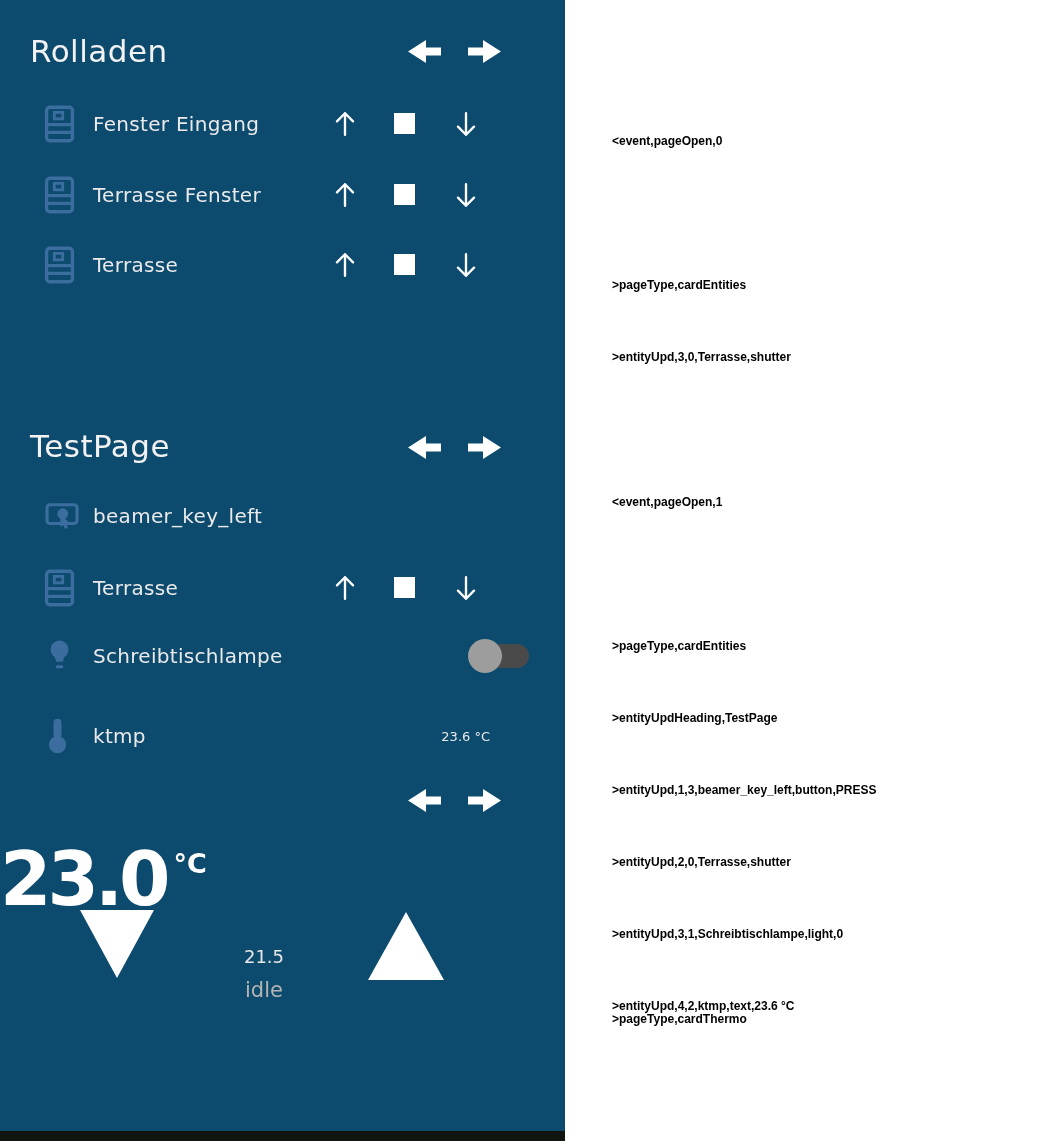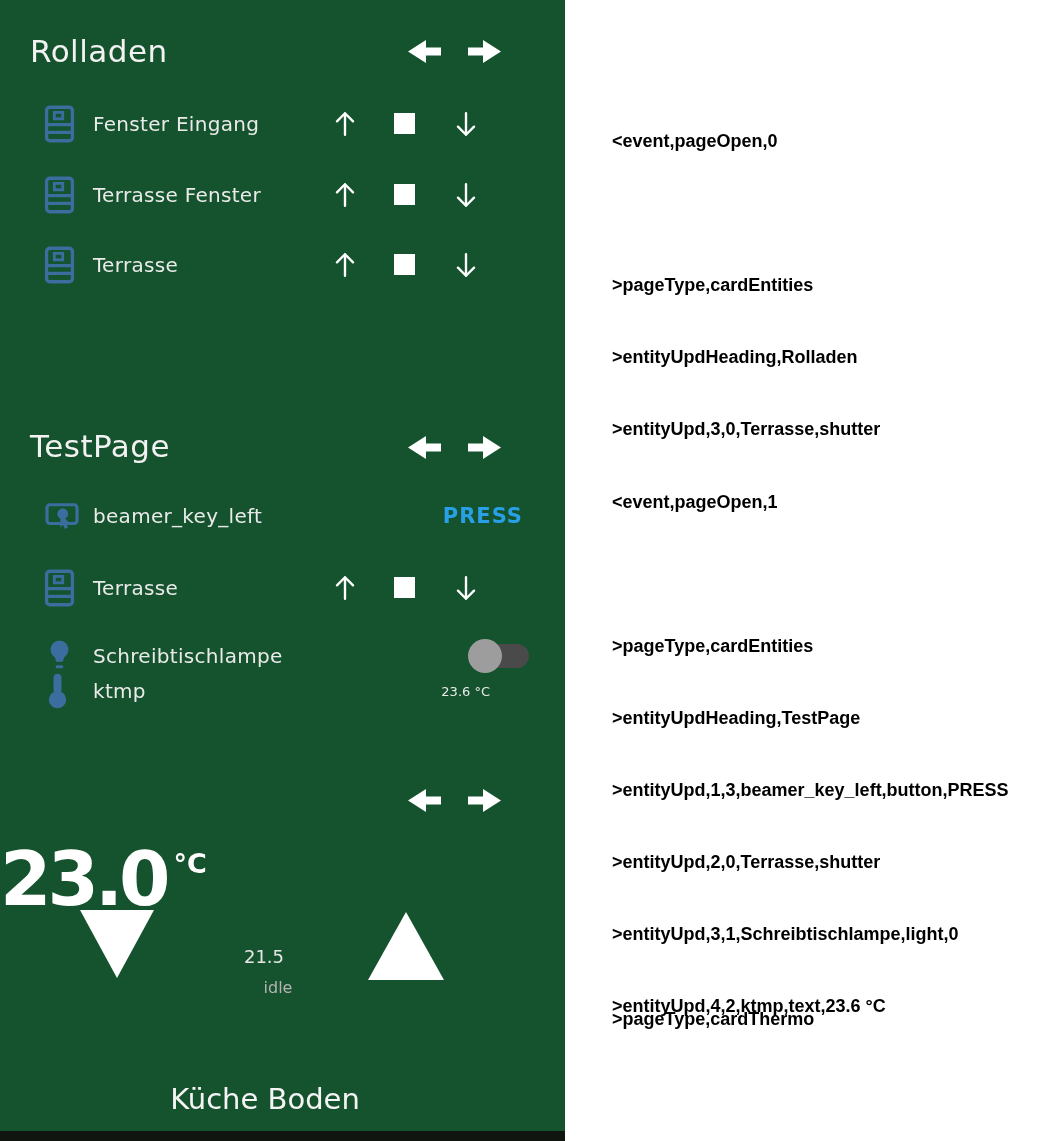"Rolladen" .screen { background: #14532d -> #0c4a6e }
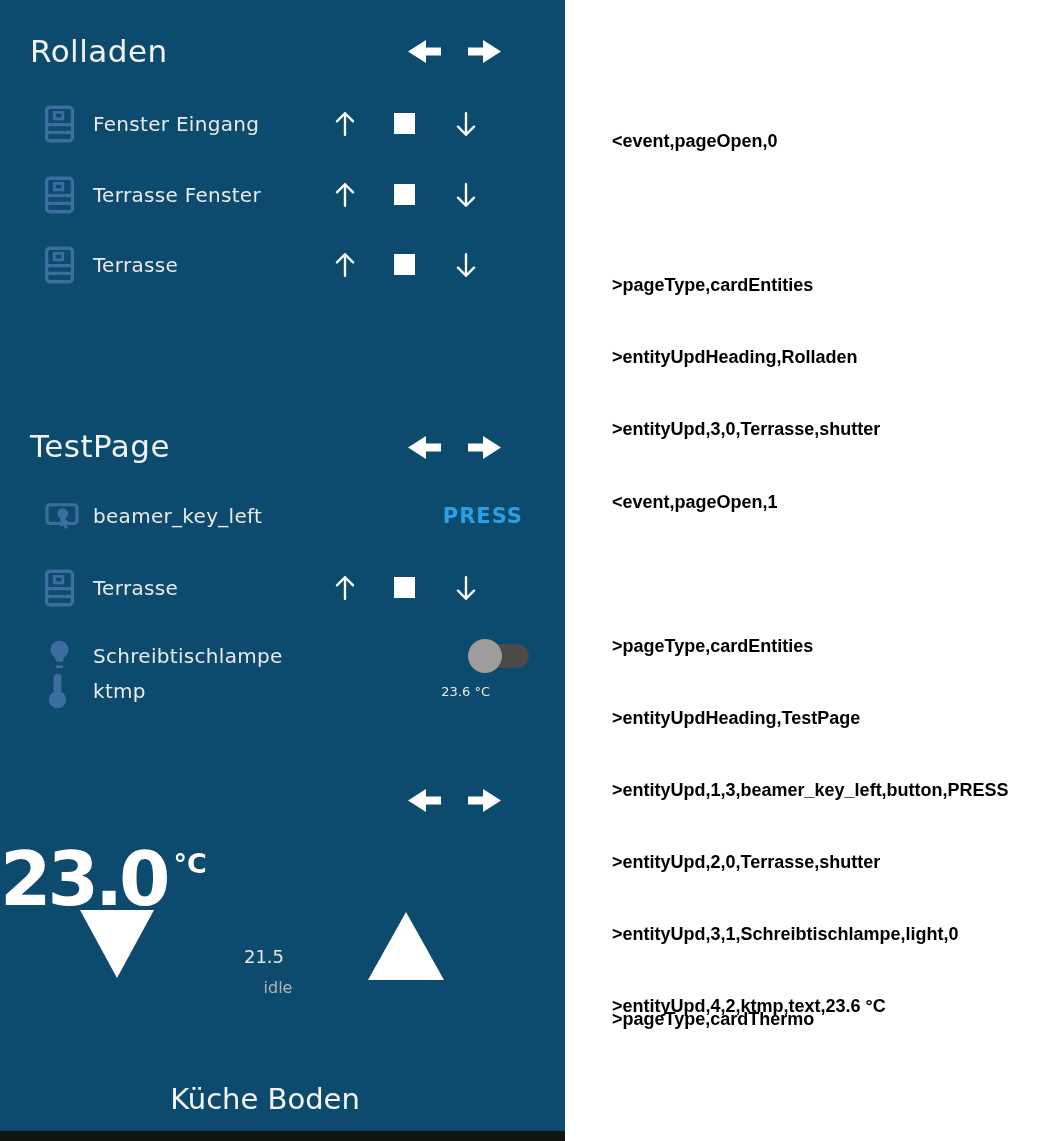"<event,pageOpen,0" .log { font-size: 18px -> 12px }
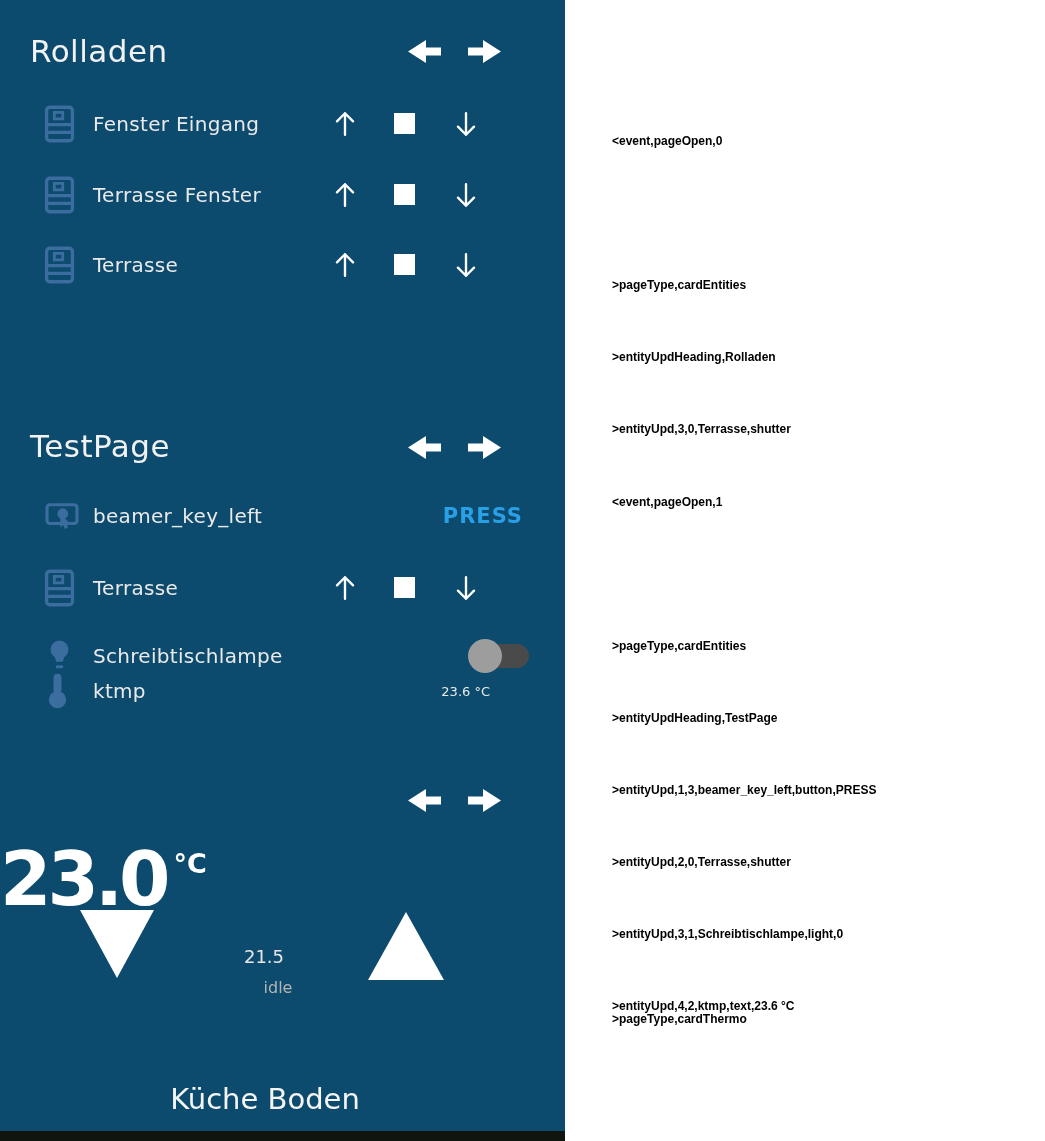">entityUpdHeading,Rolladen" div { html: <div>&gt;entityUpdHeading,Rolladen</div> -> none }
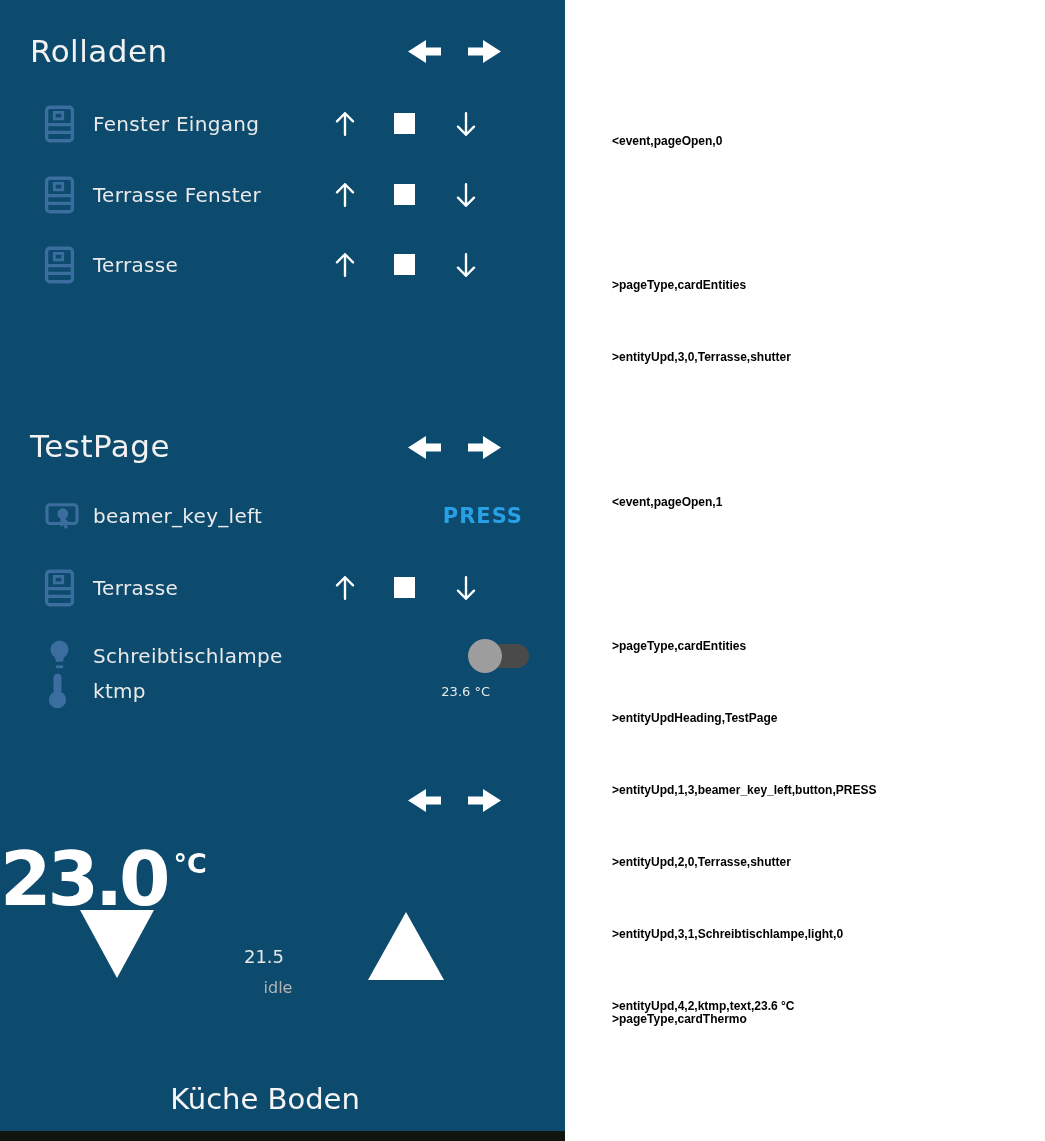"PRESS" div.press-label { html: <div>PRESS</div> -> none }
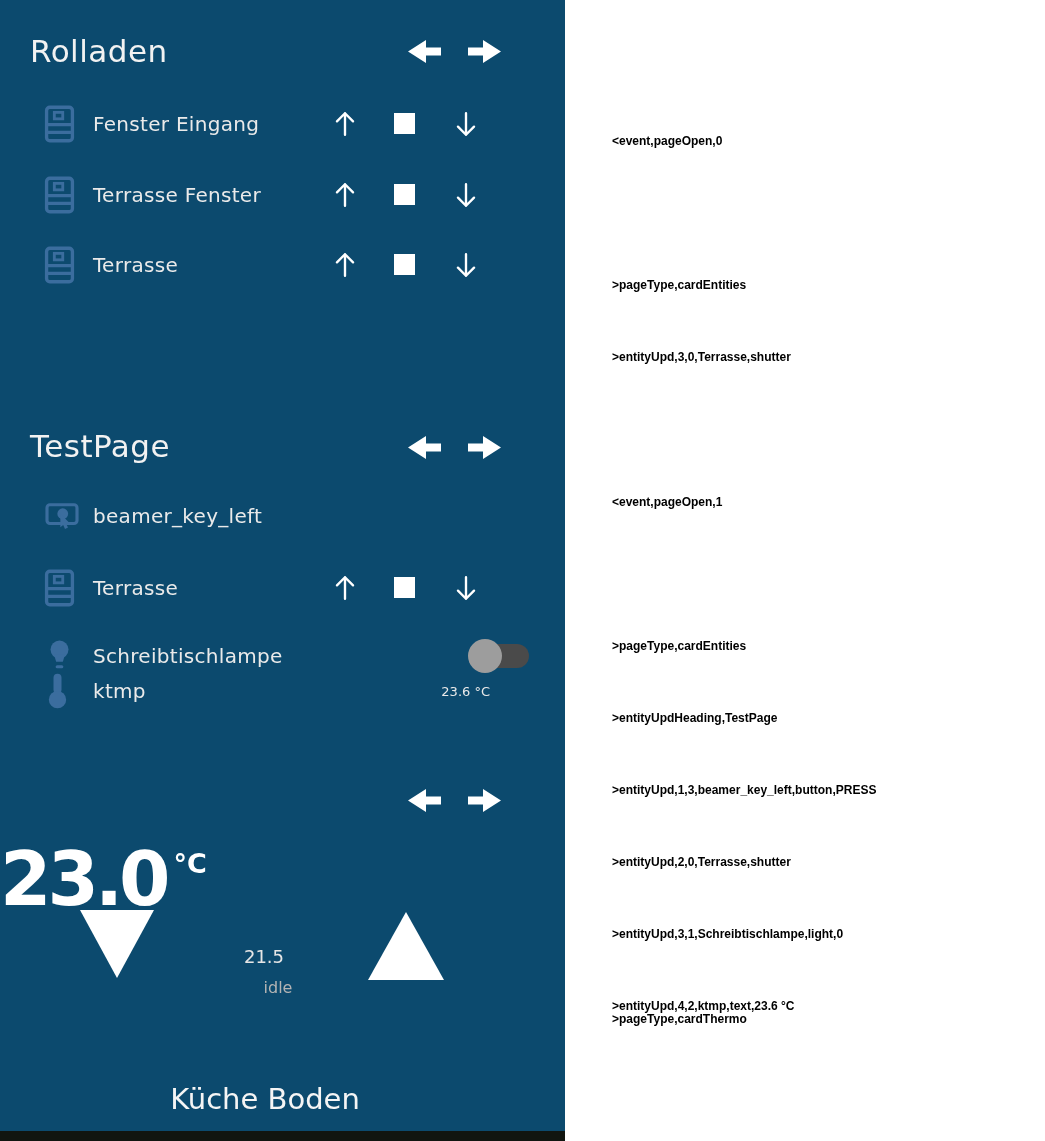"ktmp" div.row { top: 656px -> 701px }
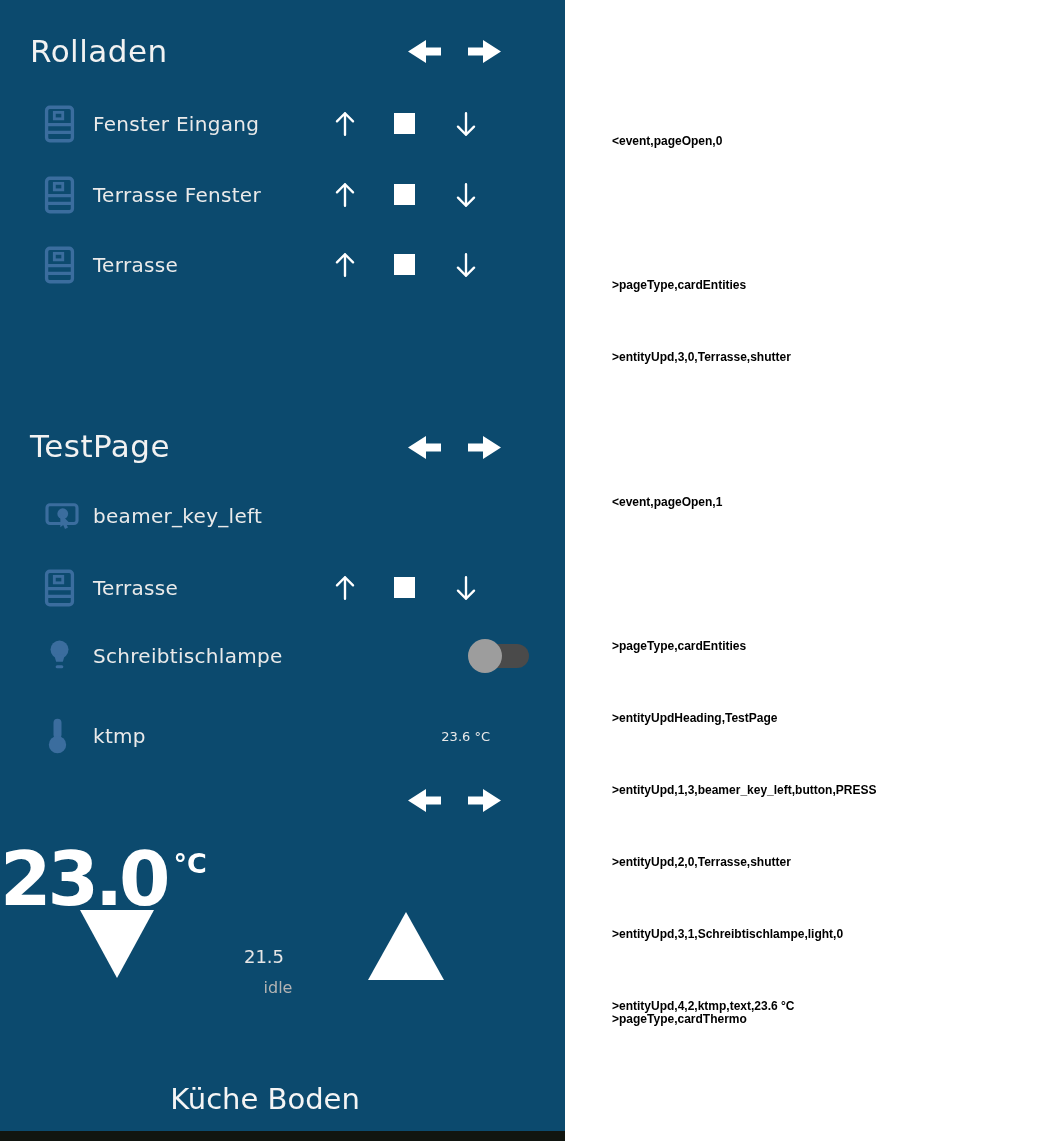"idle" .thermo-state { font-size: 16px -> 21px; left: 14px -> 0 }
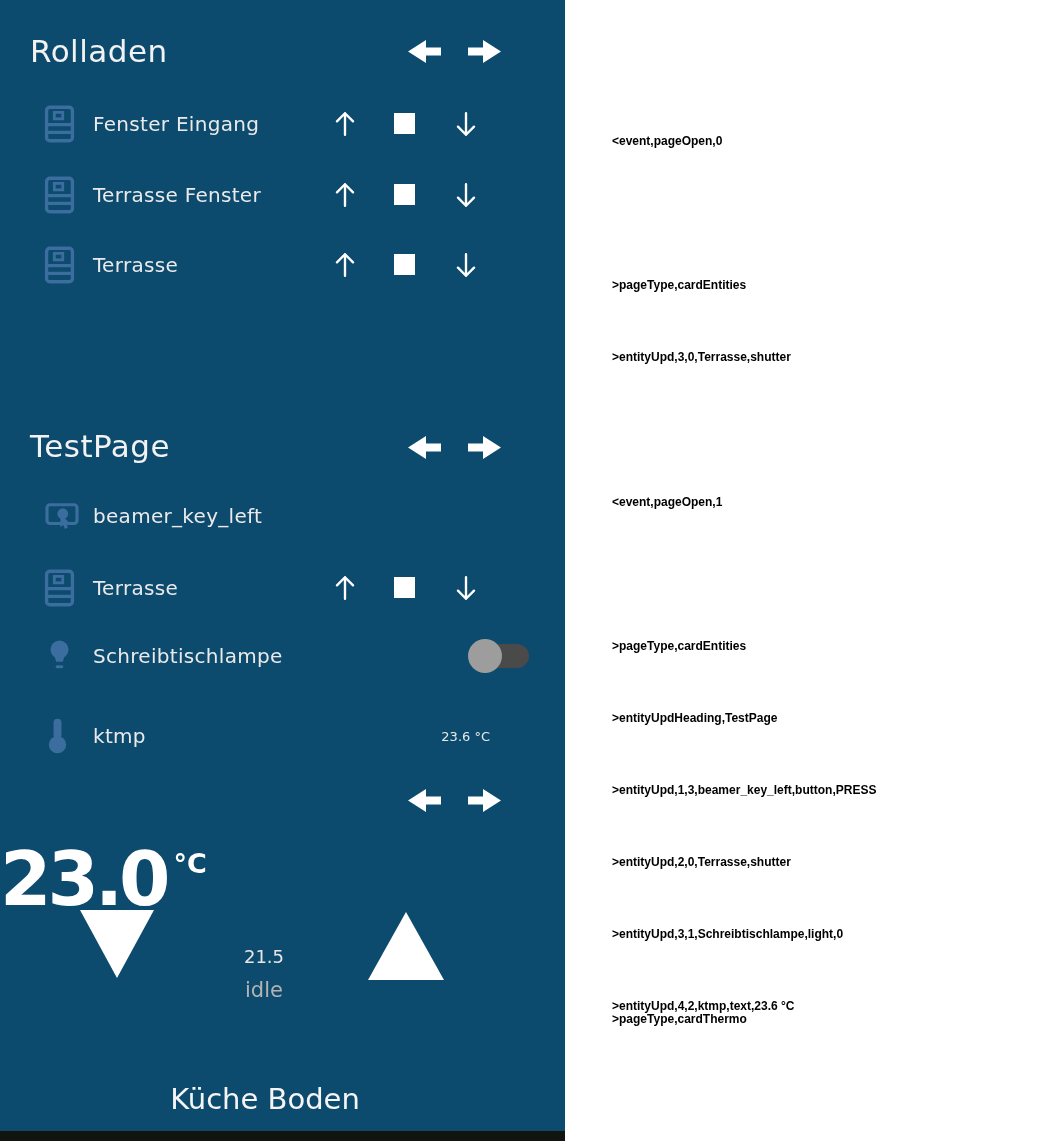"Küche Boden" div.thermo-name { html: <div>Küche Boden</div> -> none }
